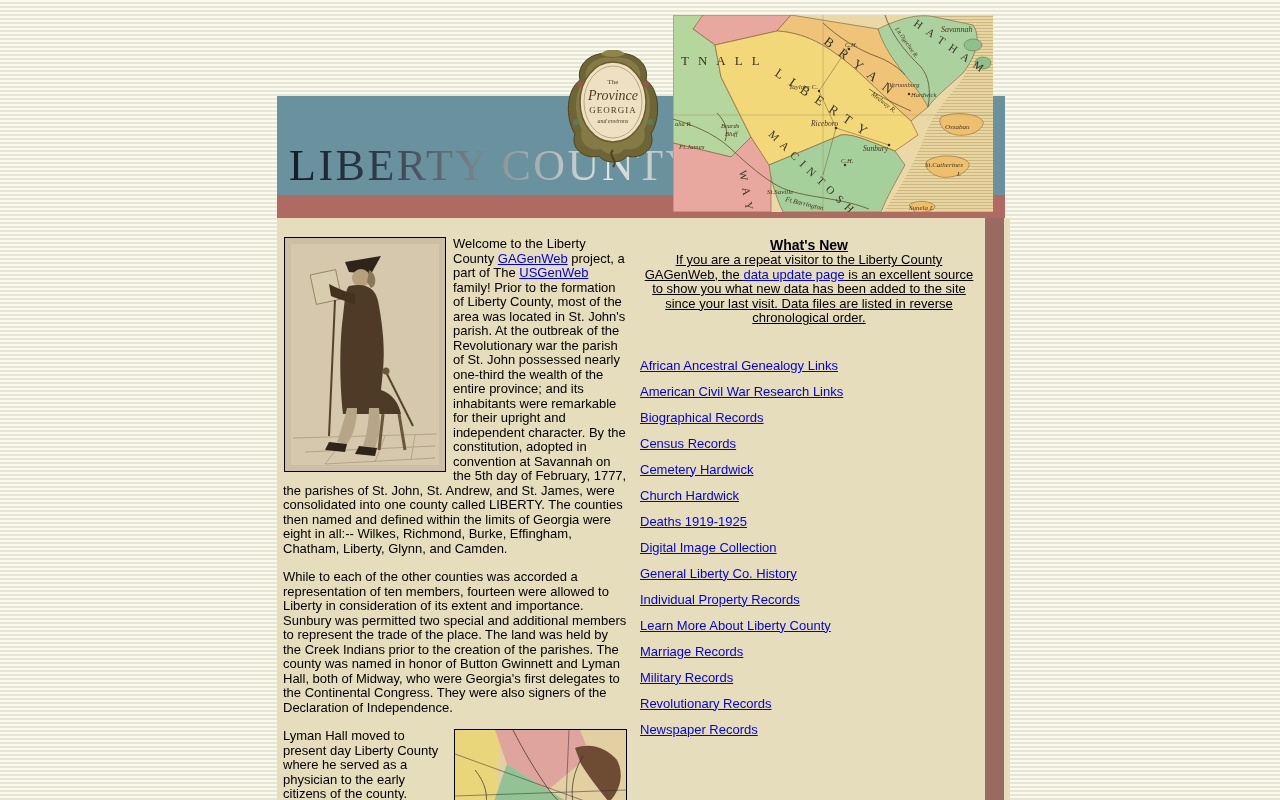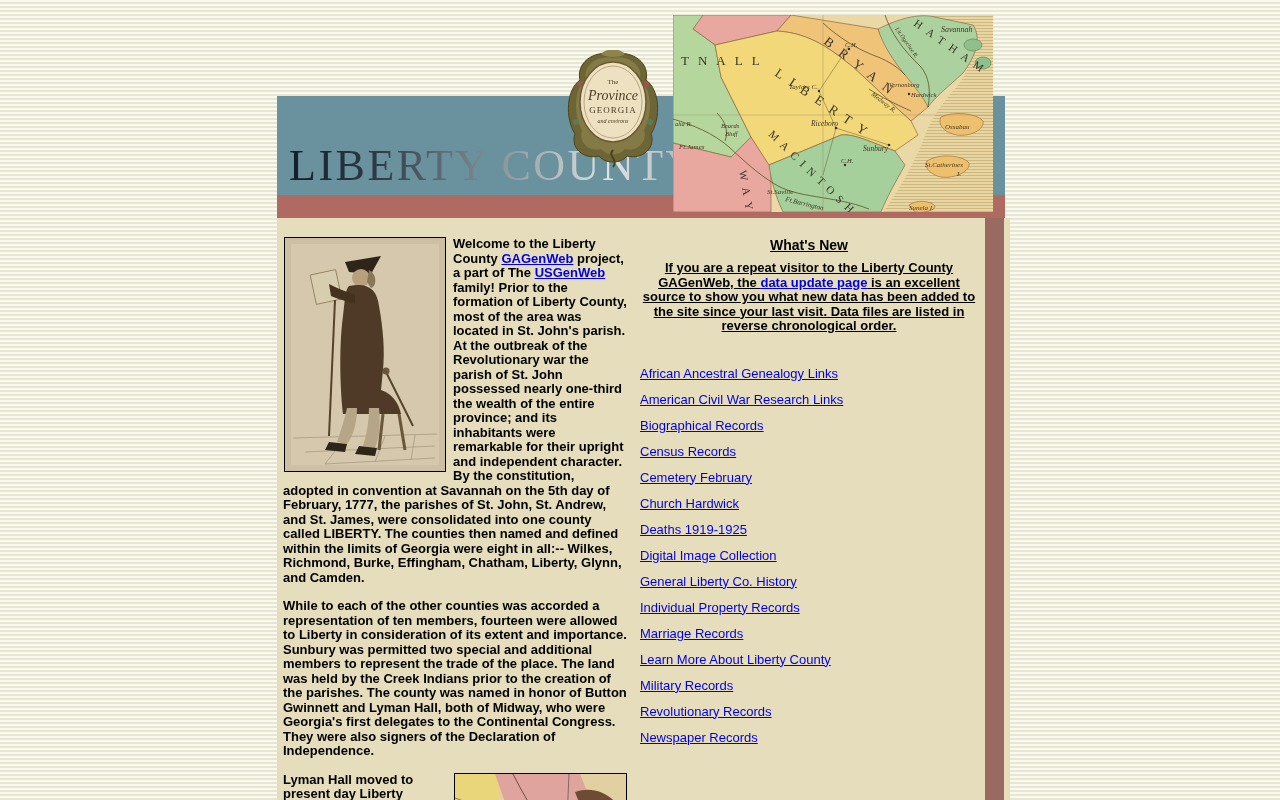"Welcome to the Liberty County" .body-text { font-weight: bold -> normal }
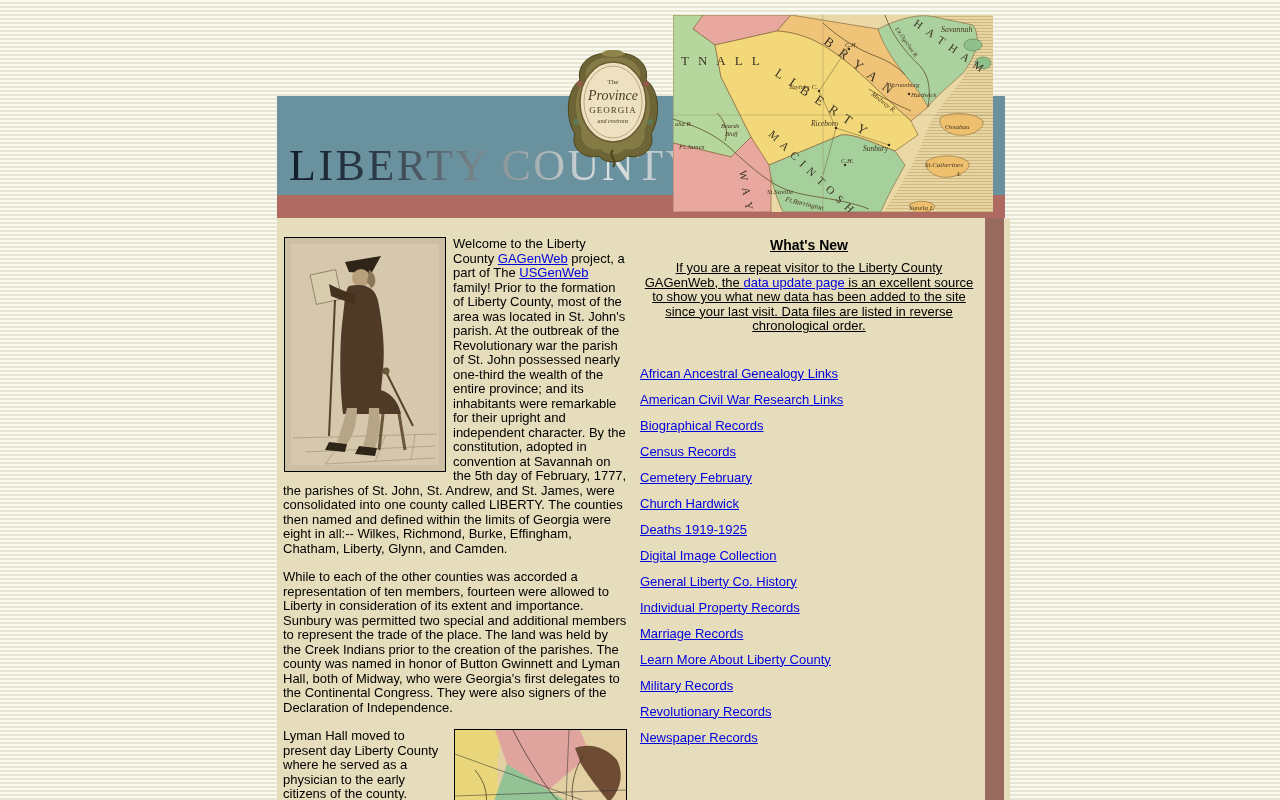"What's New" .whats-new { margin: 0 0 8px 0 -> 0 0 0 0 }
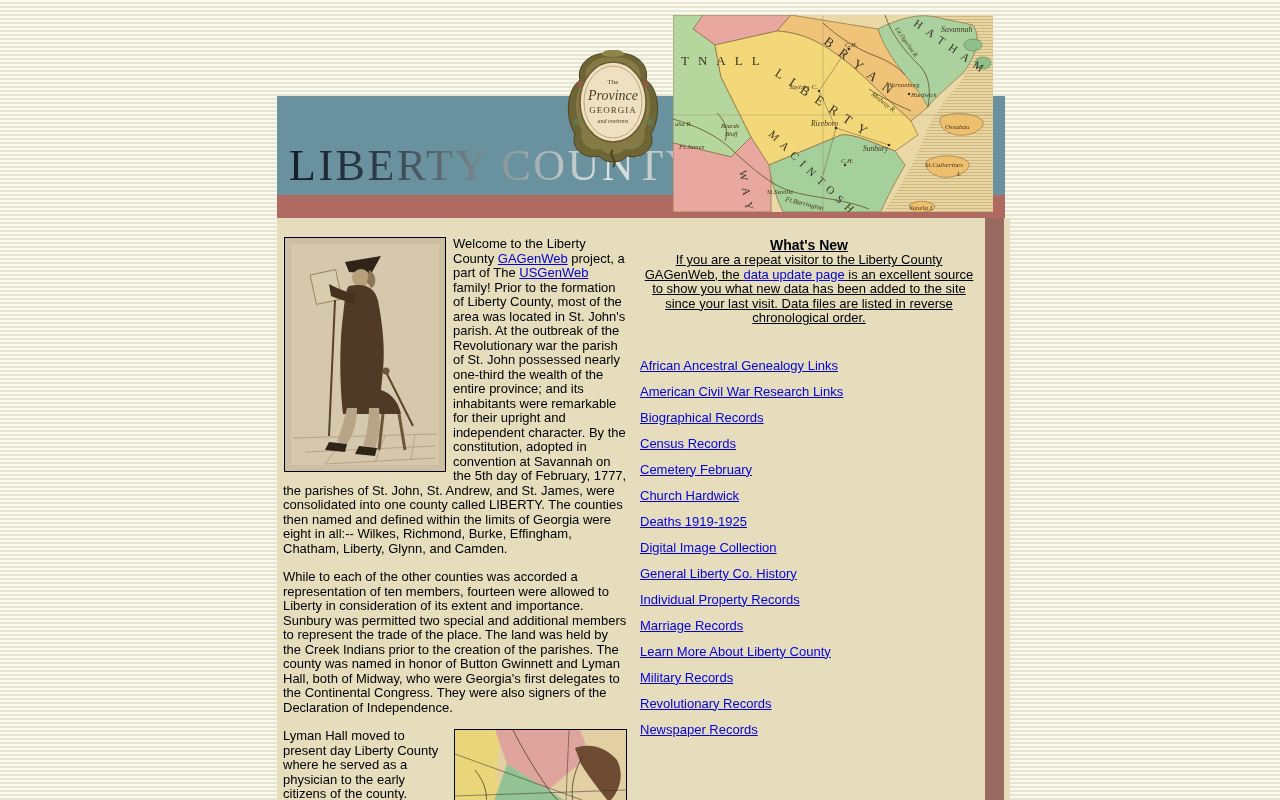"Cemetery February" a { text: February -> Hardwick }
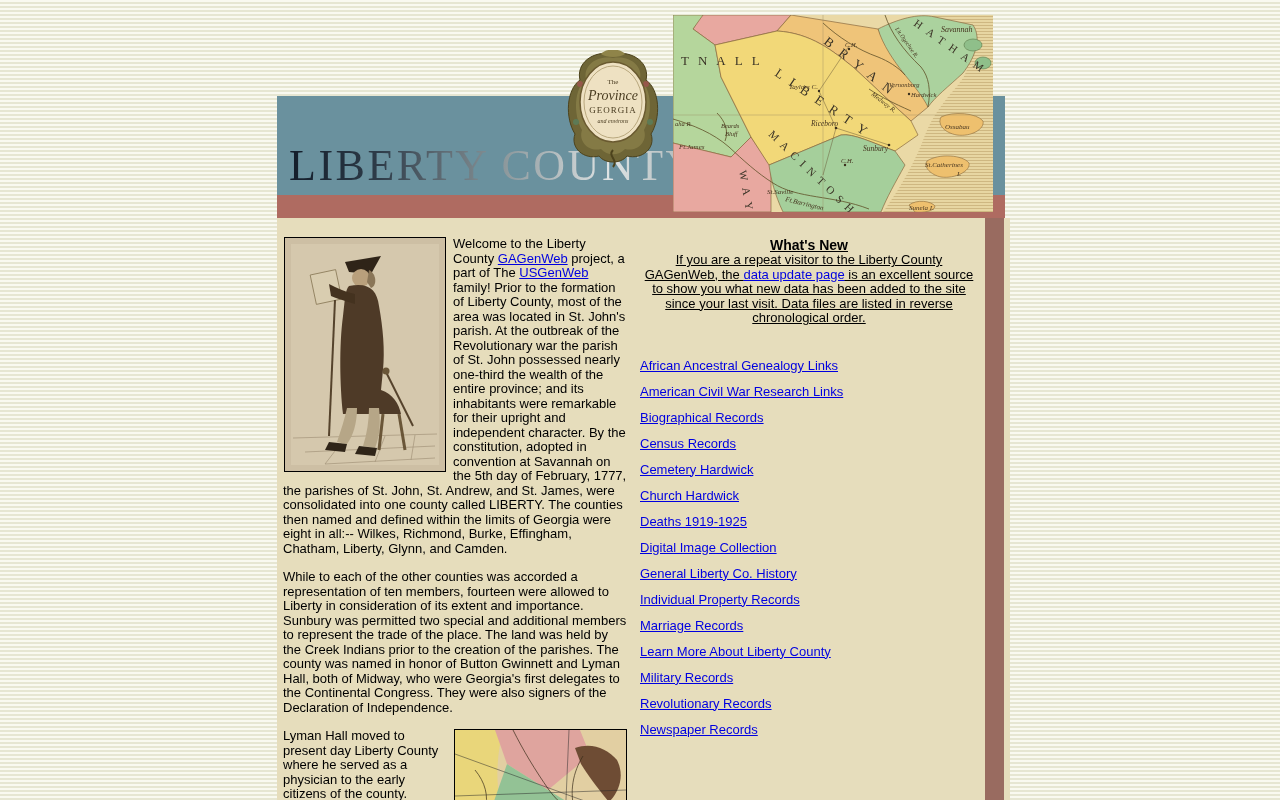"Marriage Records" div.link-item { order: before "Learn More About Liberty County" -> after "Learn More About Liberty County" }
